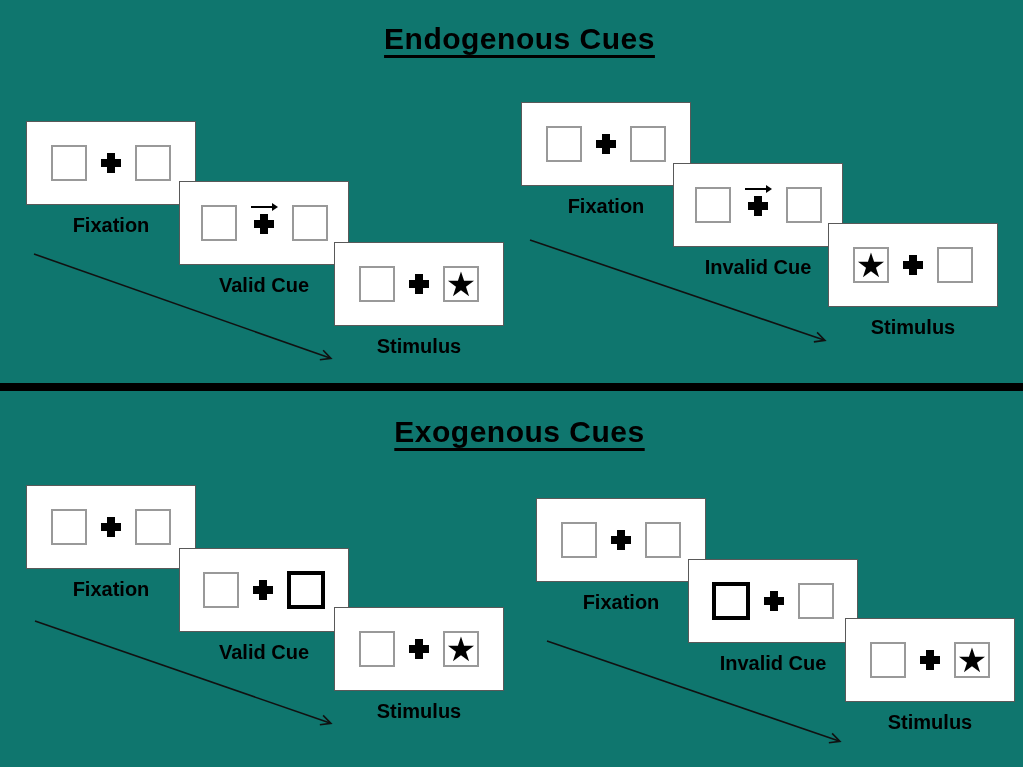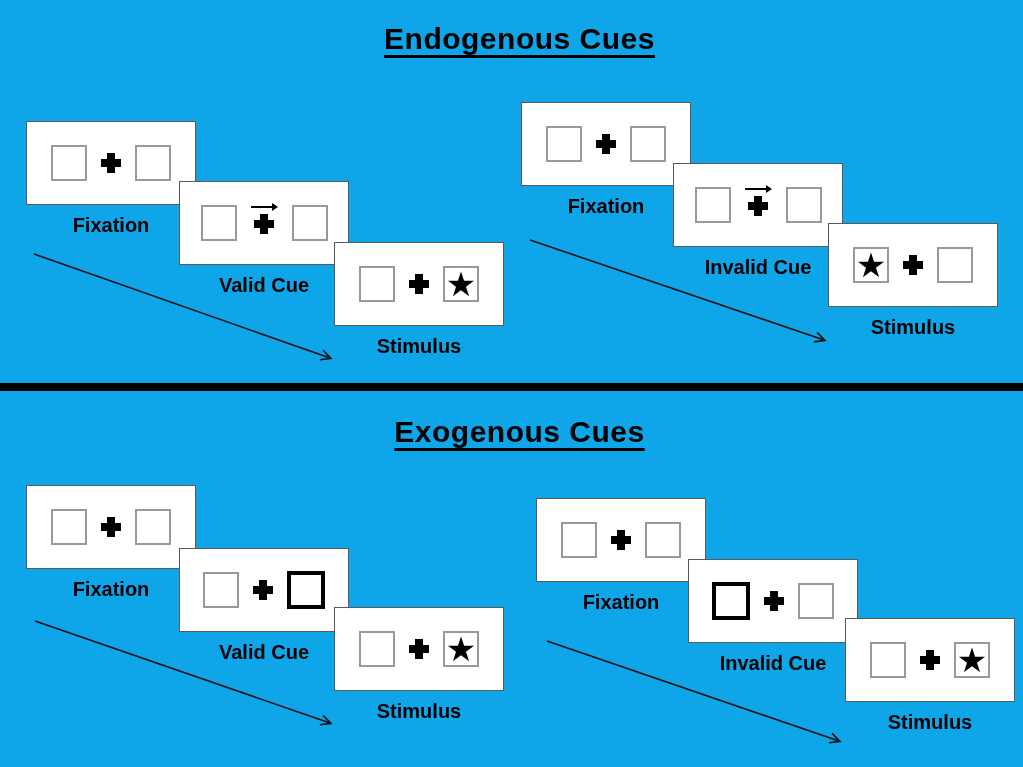"Endogenous Cues" .stage { background: #0ea5e9 -> #0f766e }
